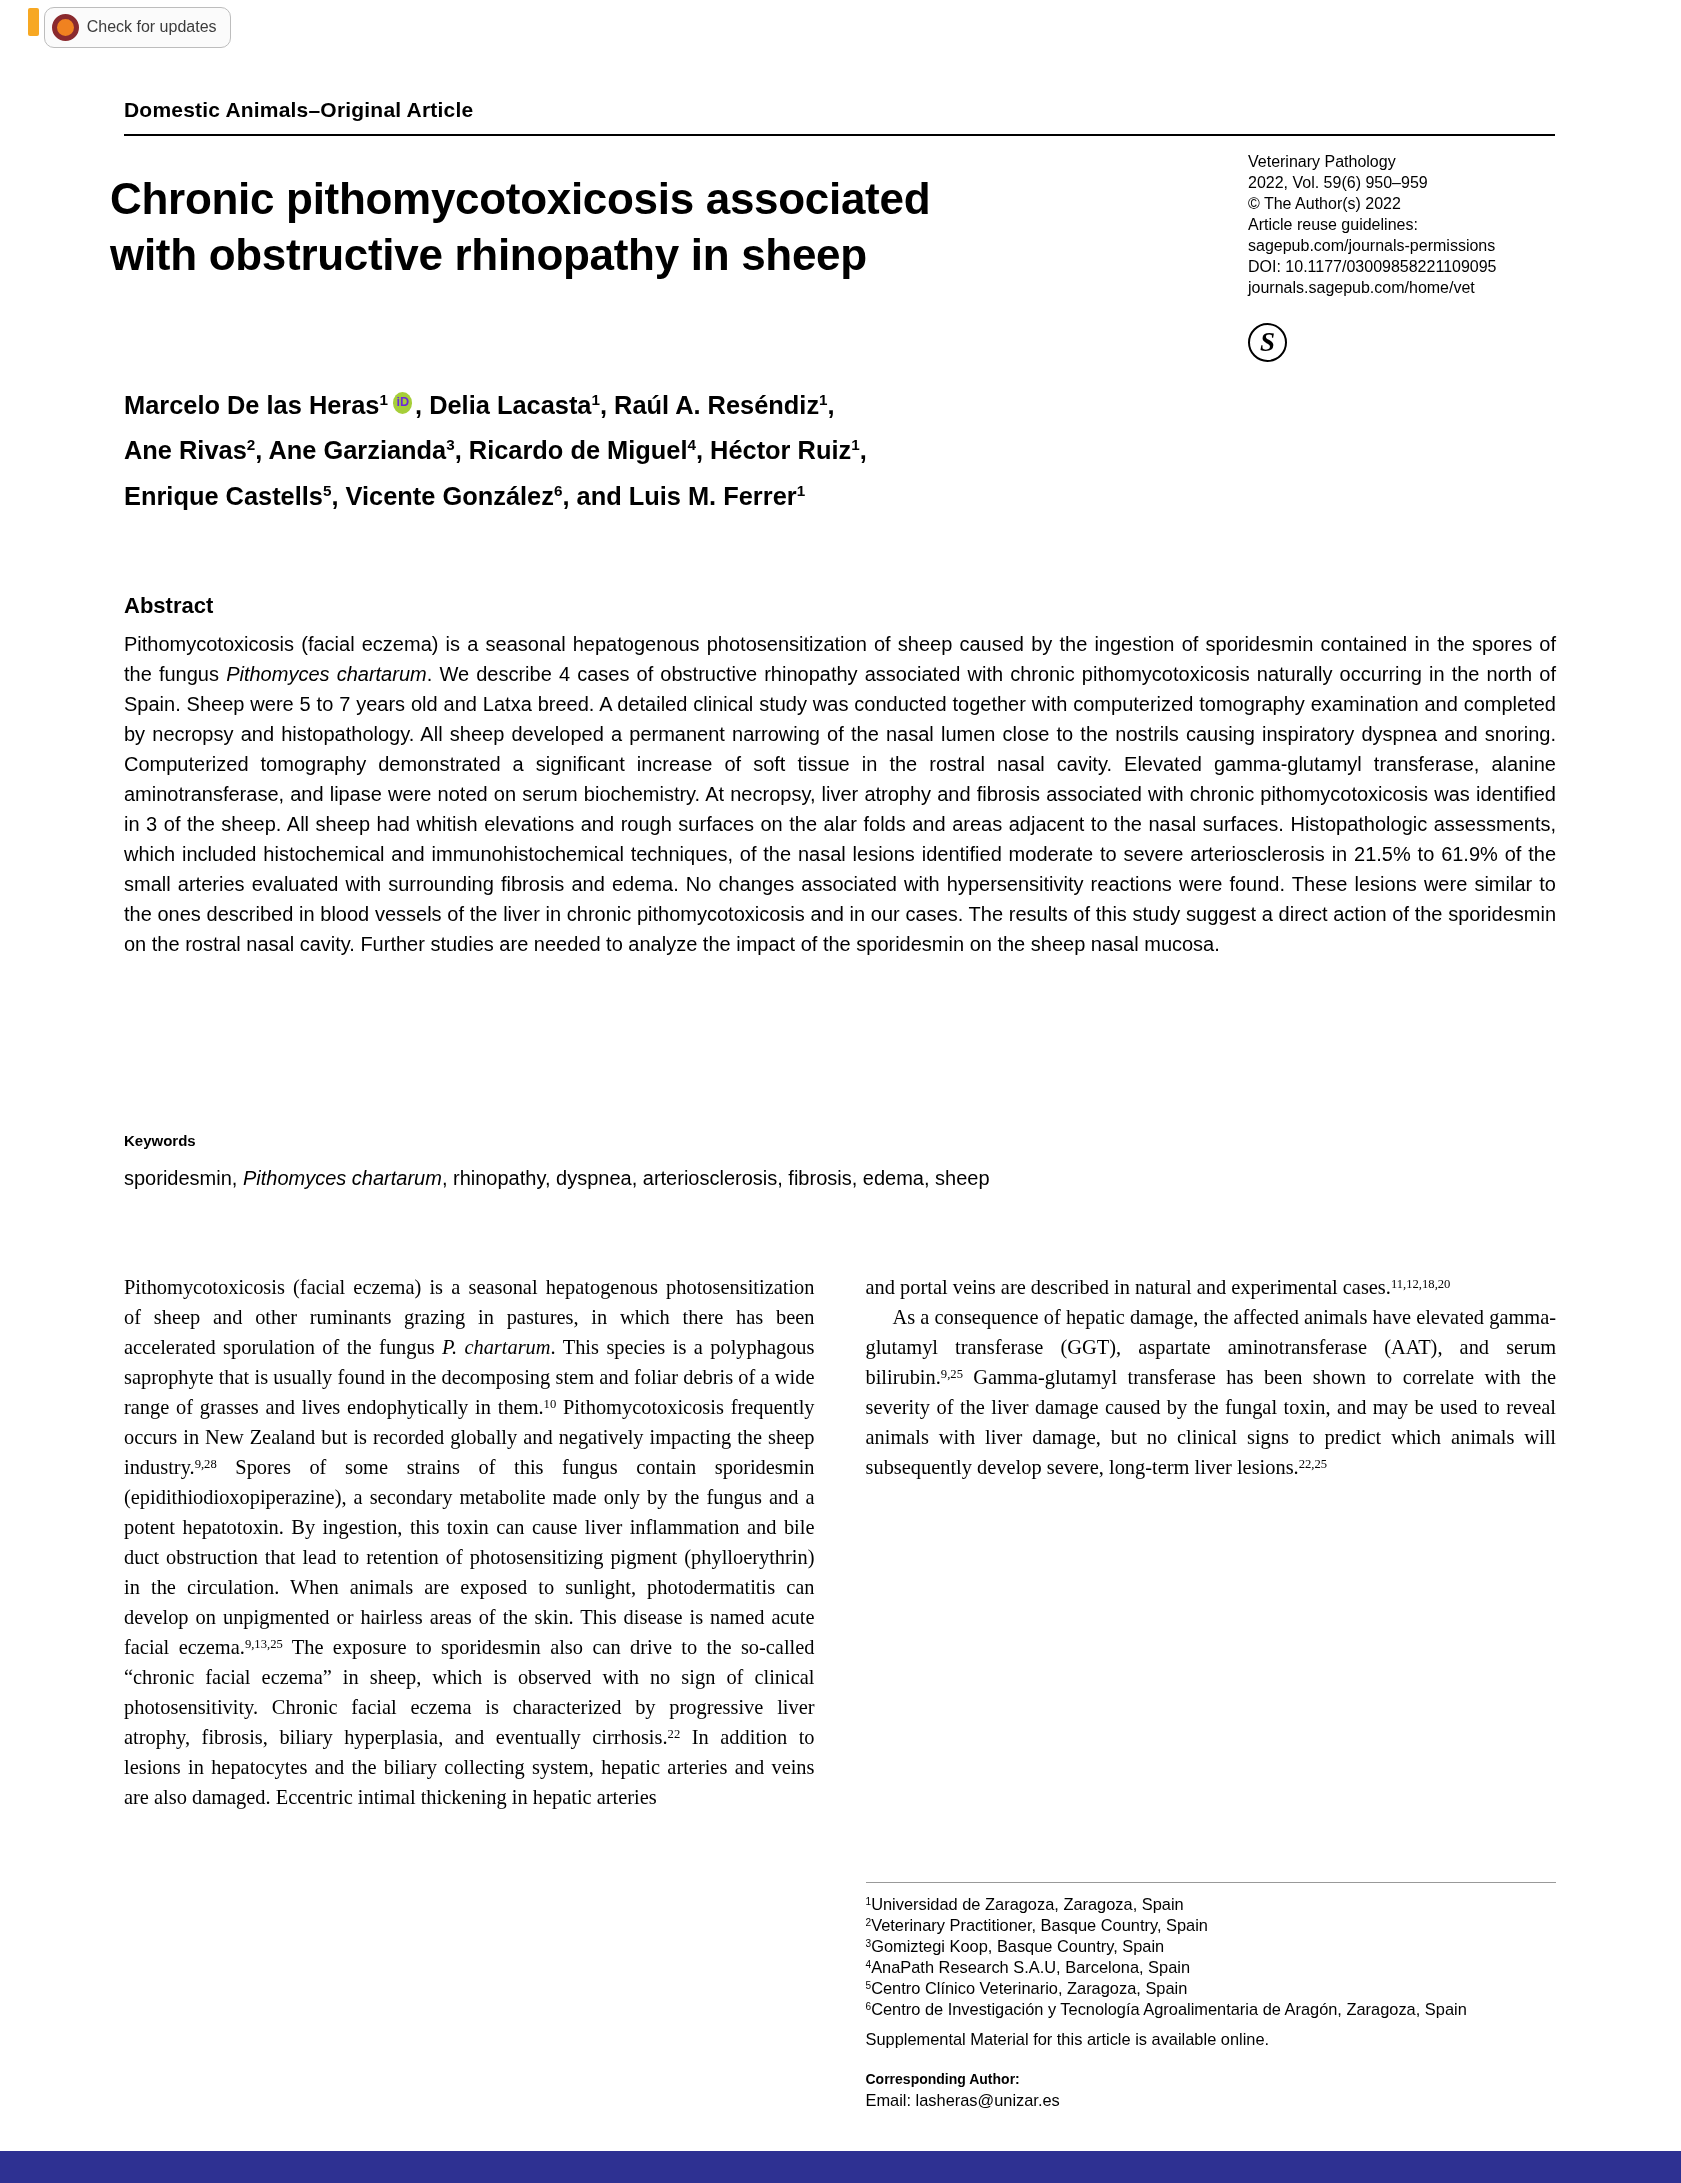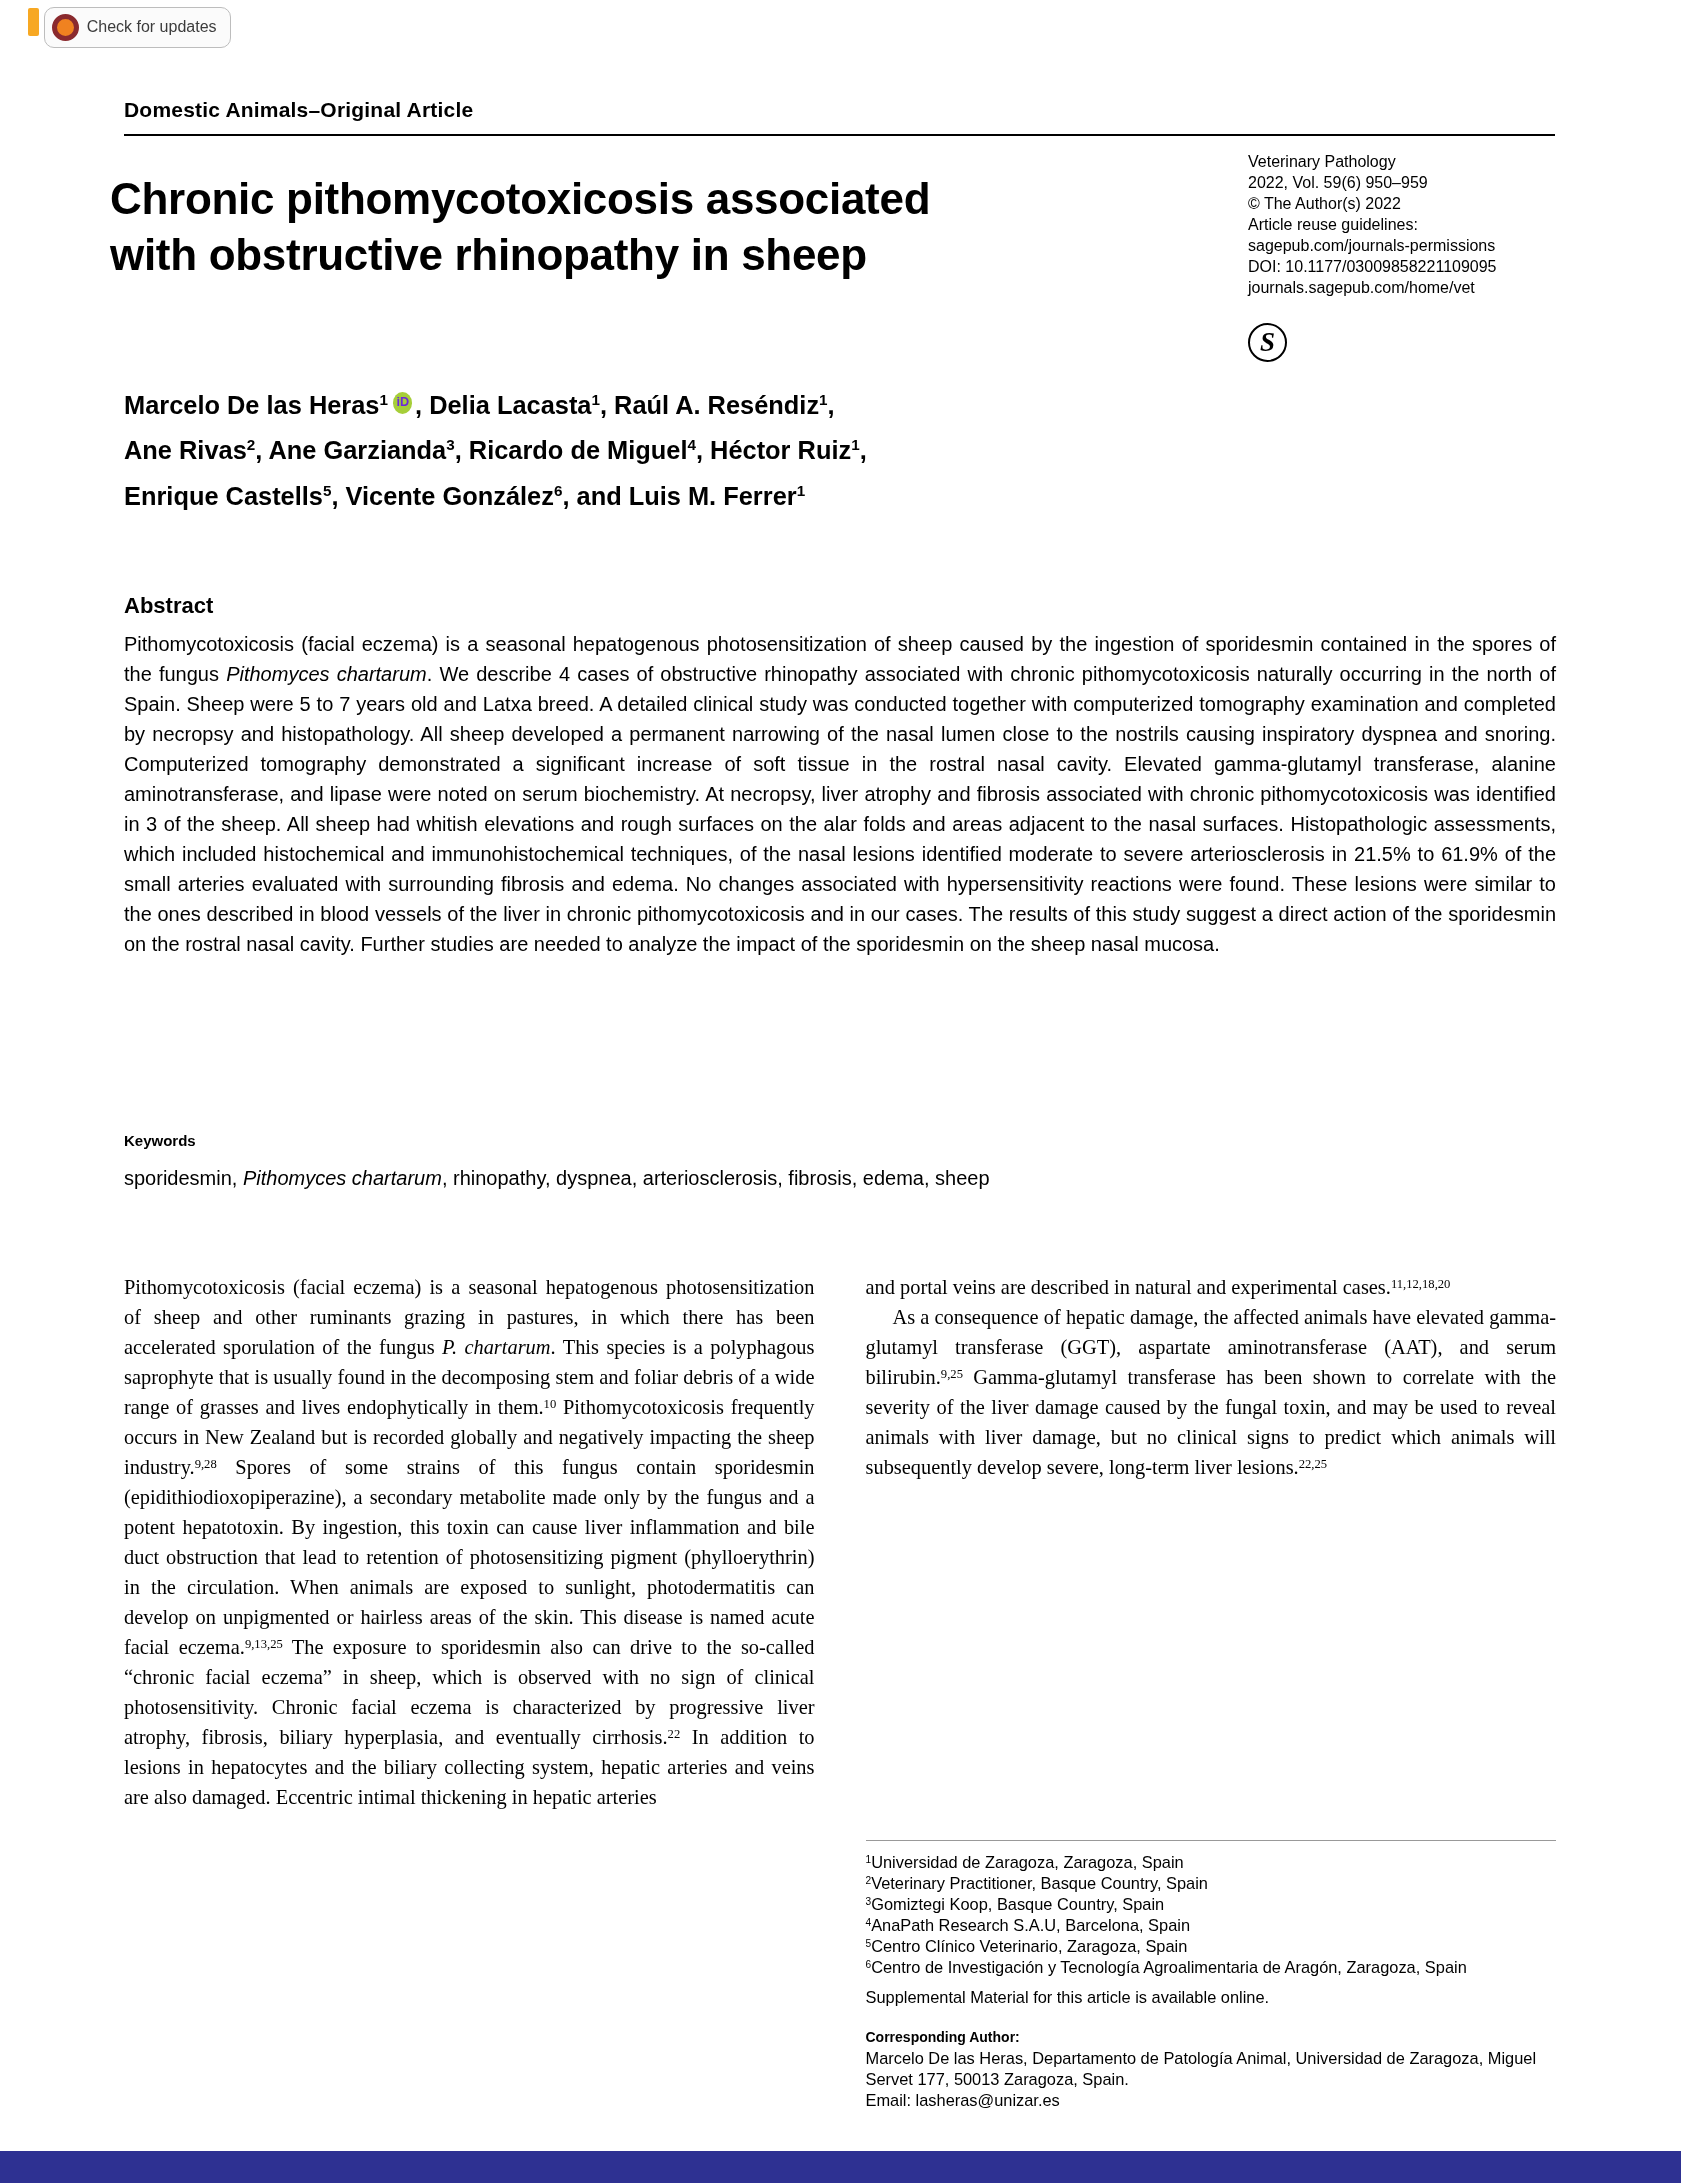"Marcelo De las Heras, Departamento" div.corr-text { html: <div>Marcelo De las Heras, Departamento de Patología Animal, Universidad de Zaragoza, Miguel Servet 177, 50013 Zaragoza, Spain.</div> -> none }
